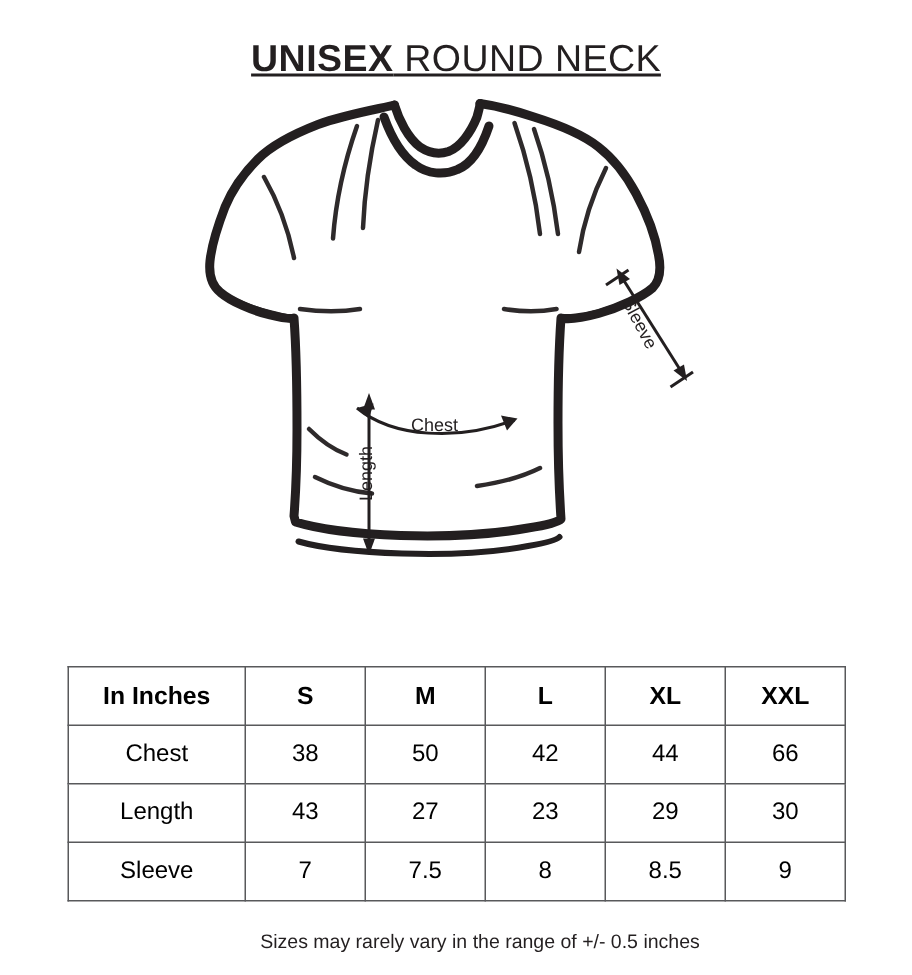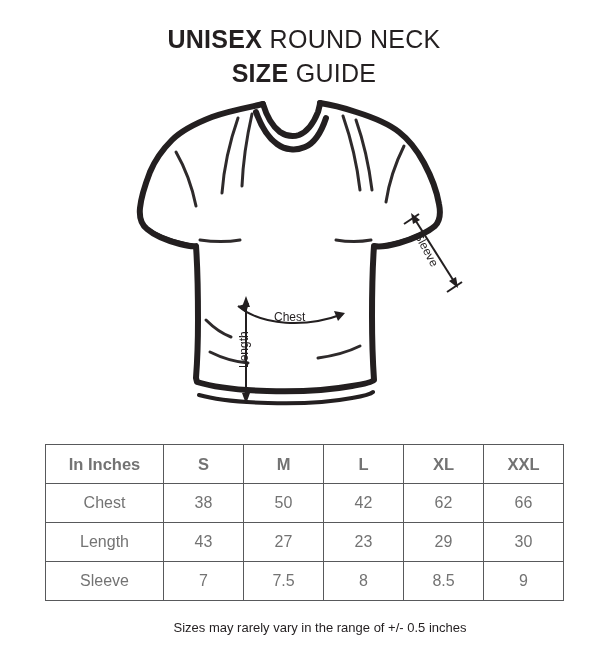"UNISEX ROUND NECK" .page { text-decoration: none -> underline }
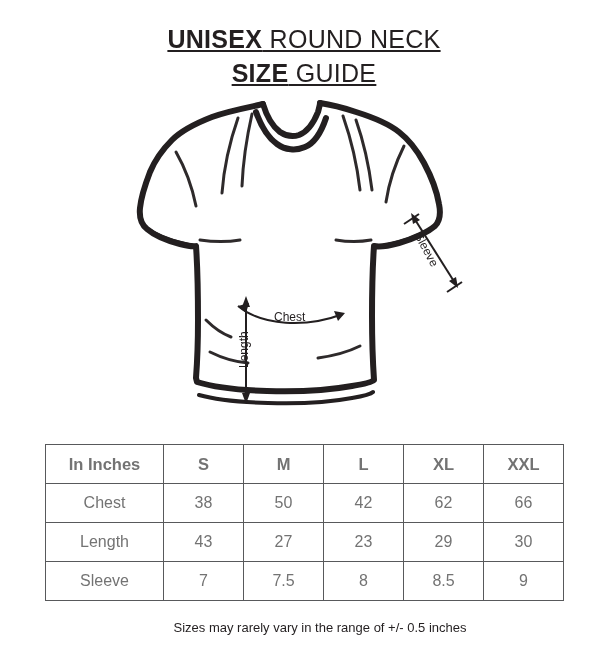"SIZE GUIDE" div.title-line { html: <div> <span>SIZE</span><span> GUIDE</span> </div> -> none }
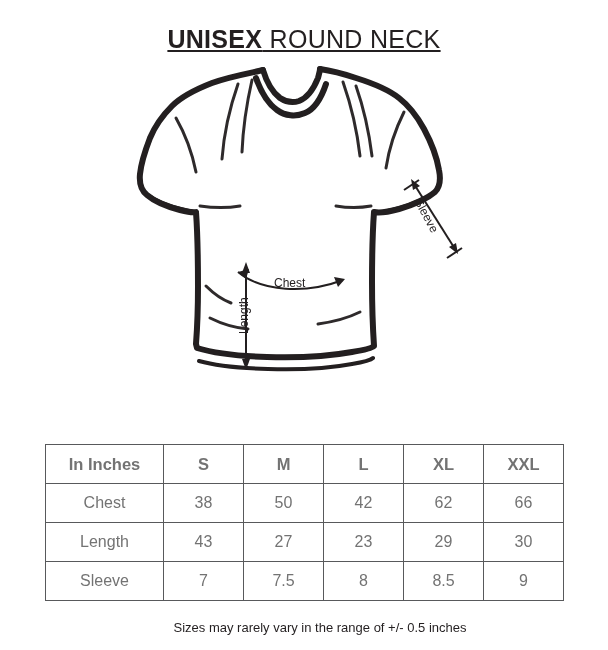"In Inches" table.size-table td, table.size-table th { color: #737373 -> #000000 }
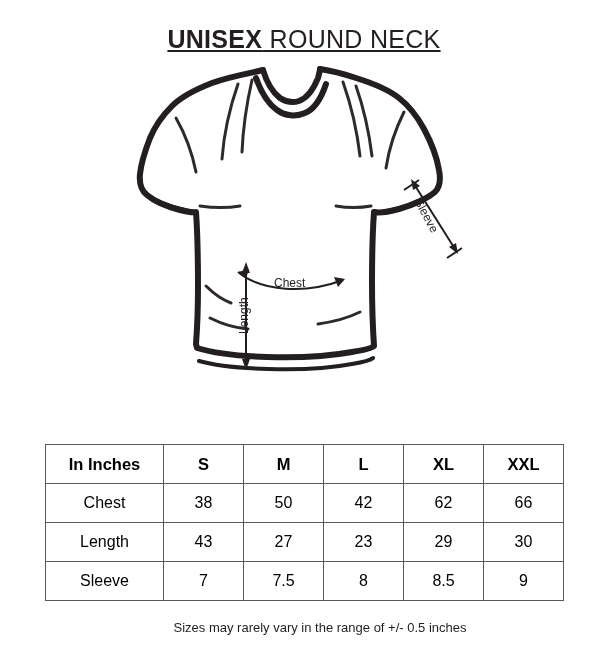"62" td { text: 62 -> 44 }
